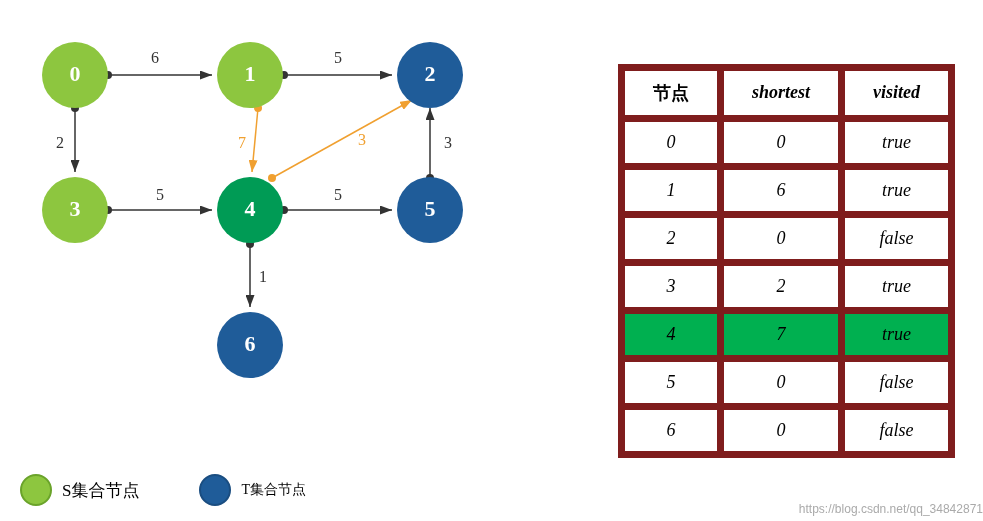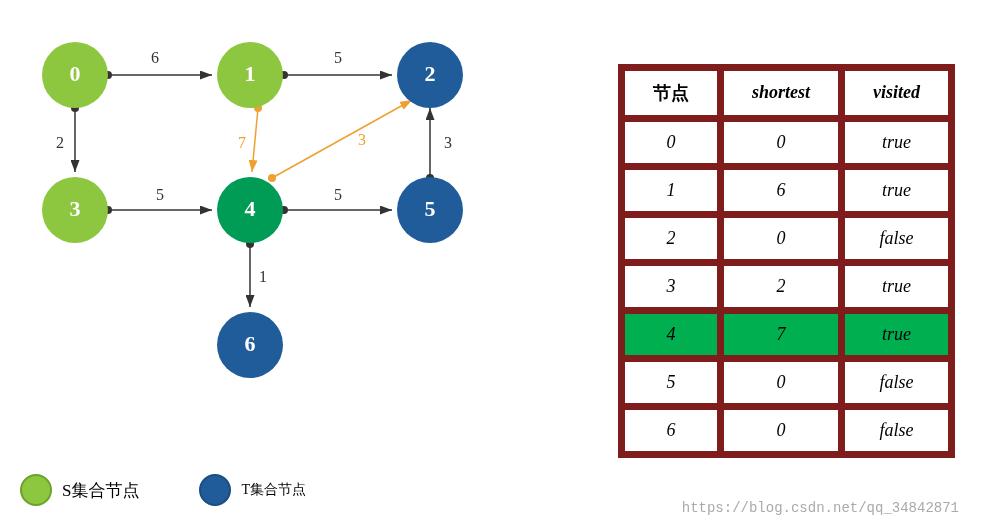"https://blog.csdn.net/qq_34842871" #watermark { font-family: Liberation Mono, monospace -> Liberation Sans, sans-serif; font-size: 14px -> 12px; right: 24px -> 0 }
